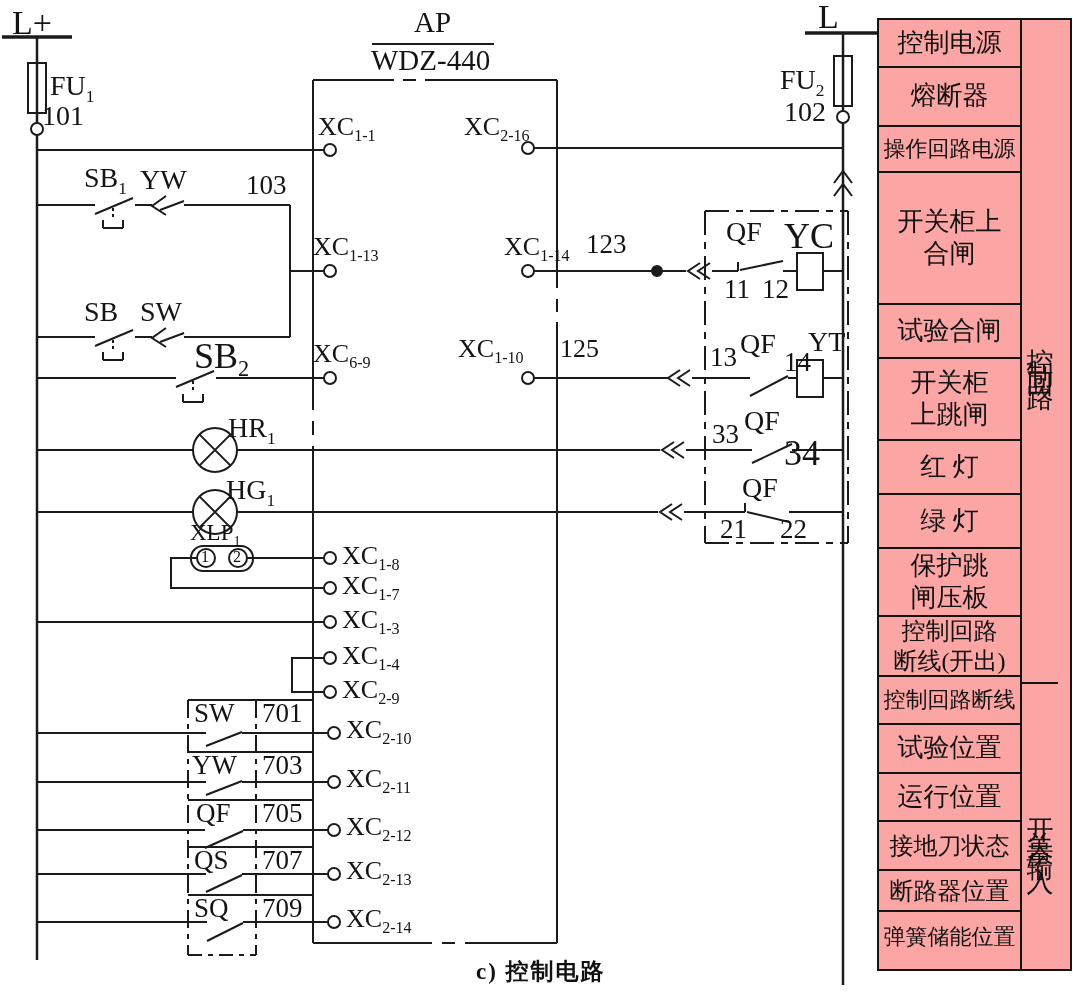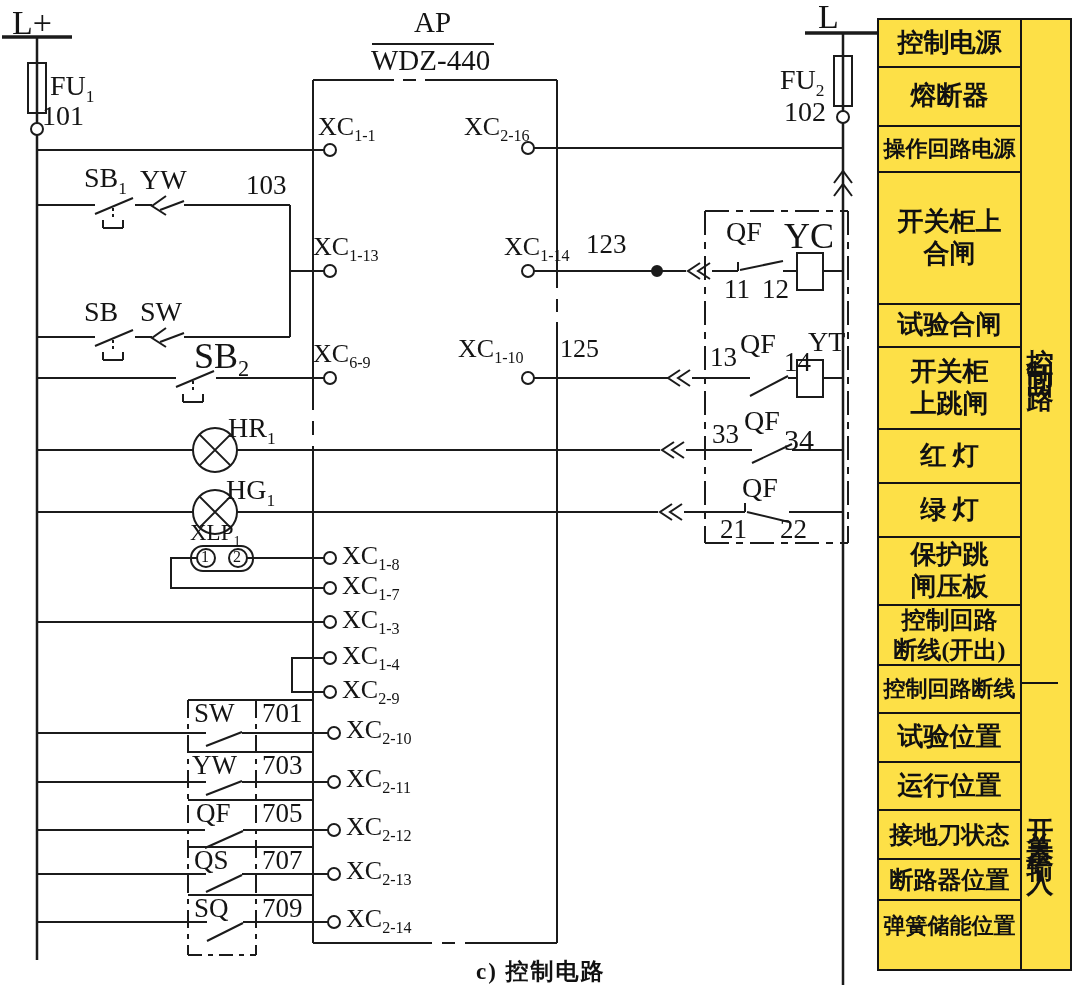"控制电源" .legend { background: #fde047 -> #fca5a5; font-weight: bold -> none }
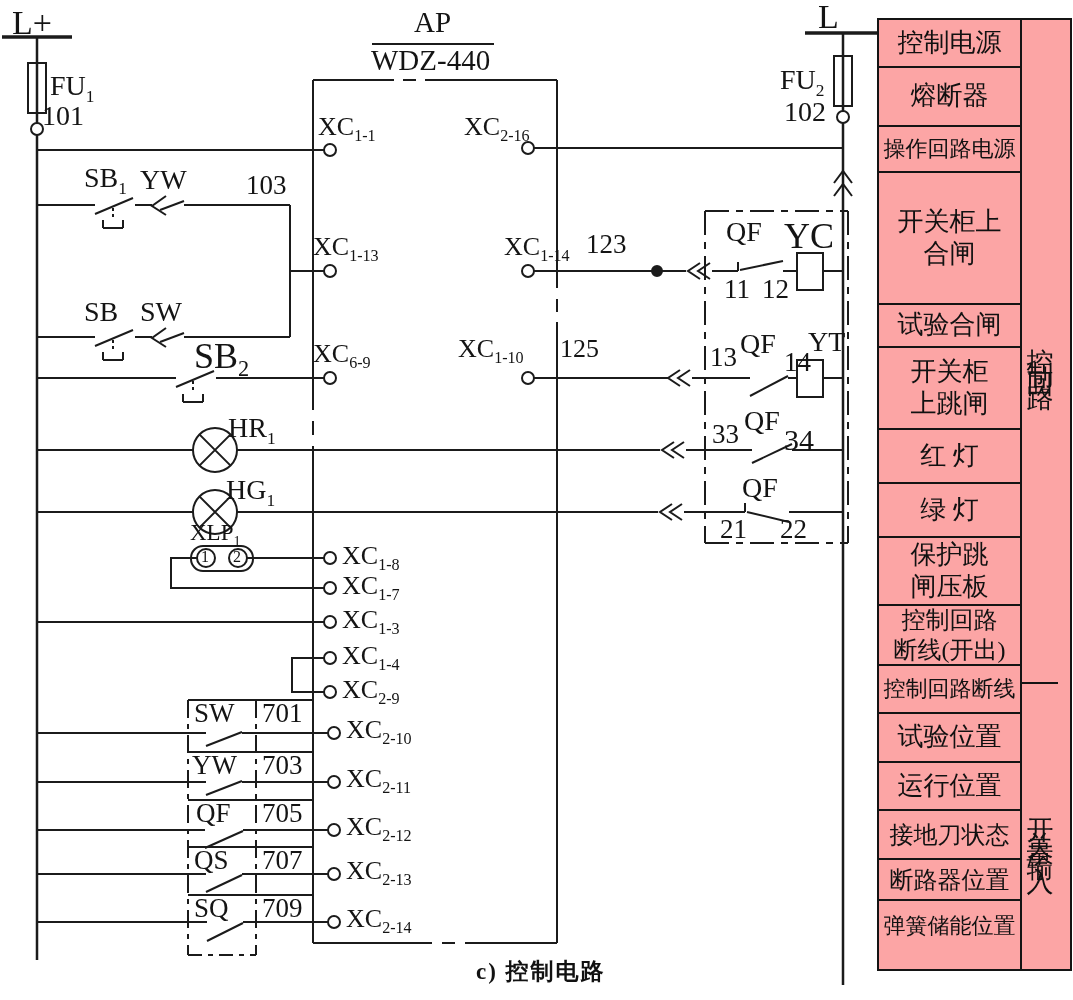"试验合闸" div.trow { height: 43px -> 54px }
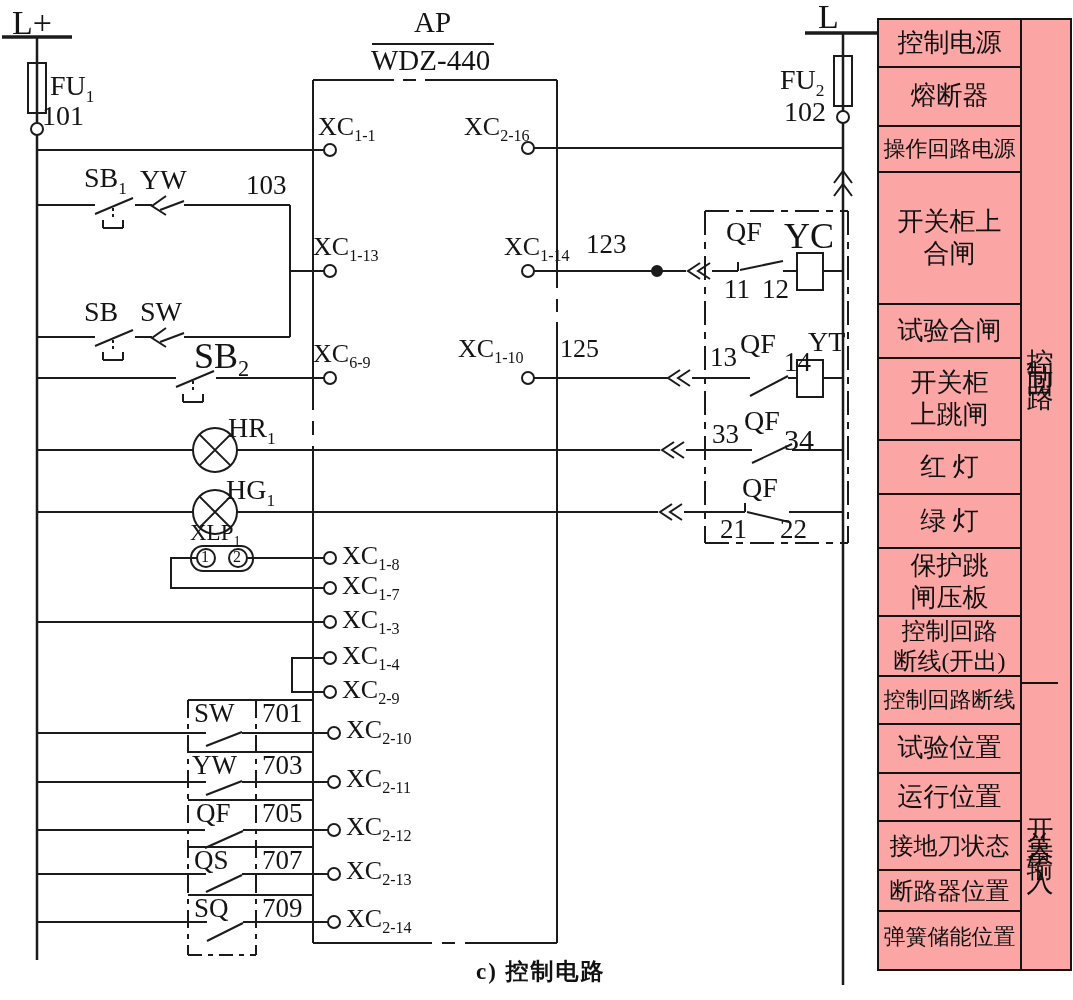"34" div.lbl { font-size: 30px -> 36px; top: 425px -> 435px }
